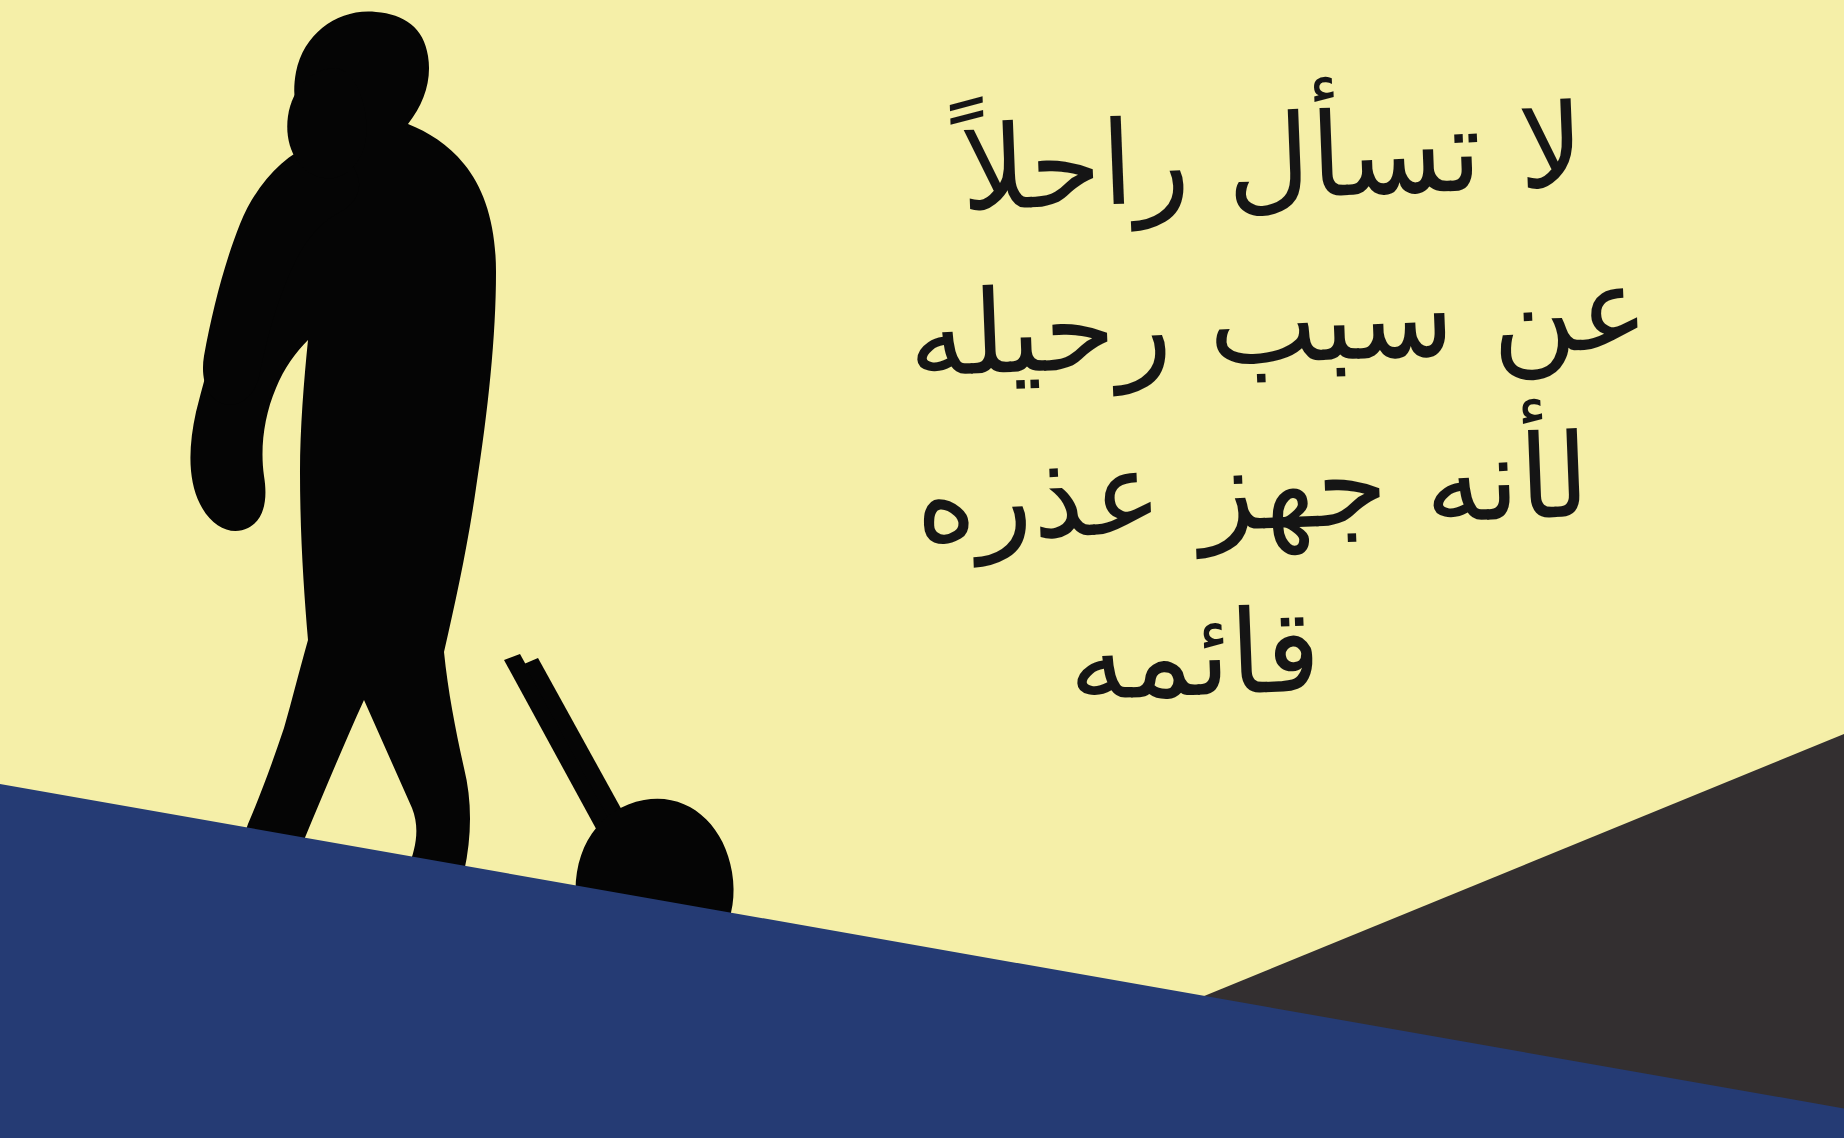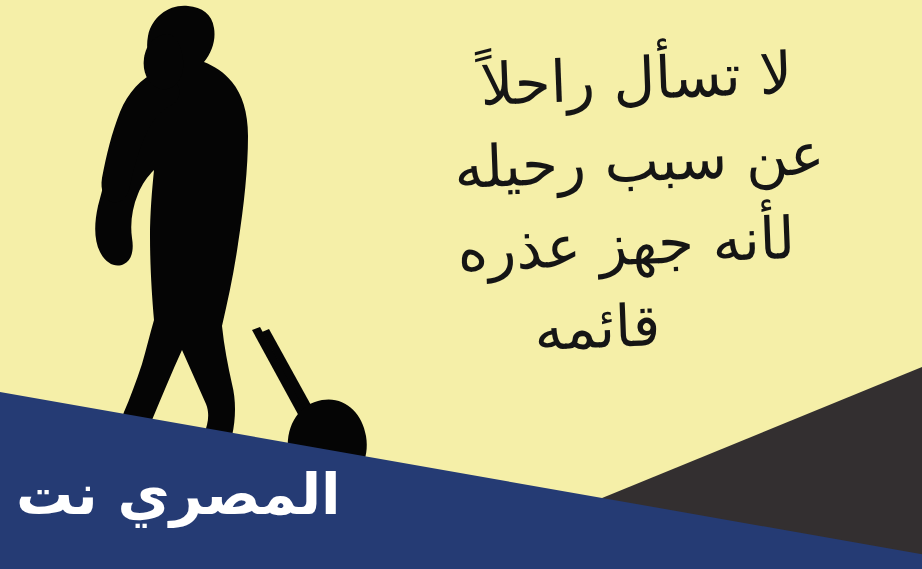"المصري نت" div.watermark { html: <div>المصري نت</div> -> none }
